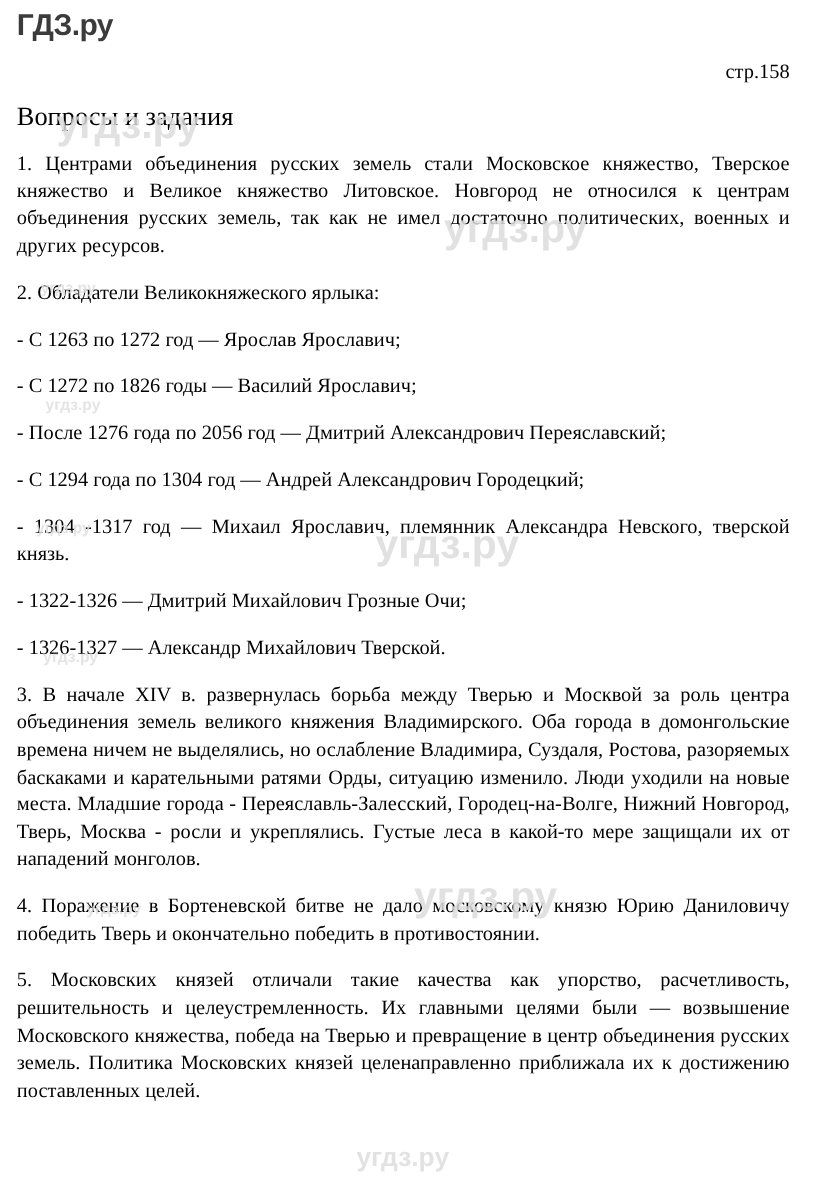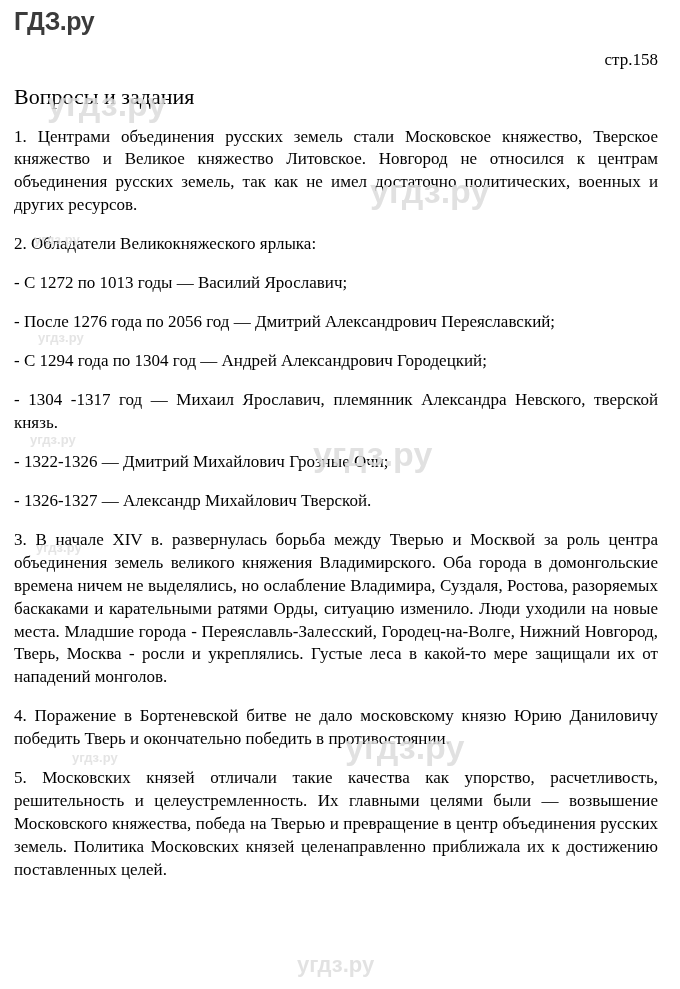"- С 1263 по 1272" p.item { html: none -> <p>- С 1263 по 1272 год — Ярослав Ярославич;</p> }
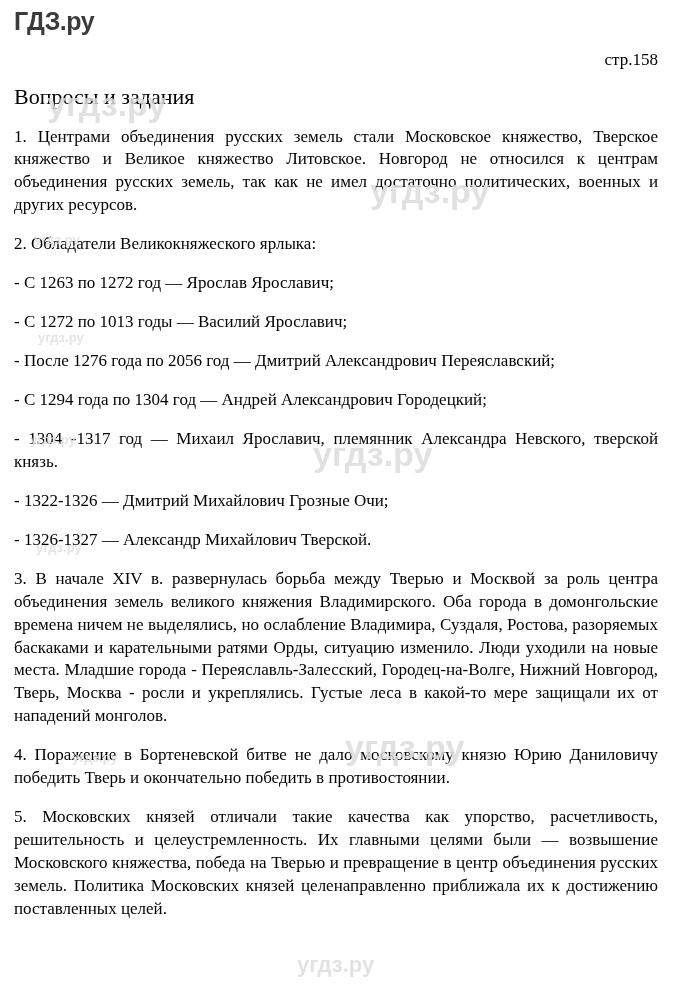"- С 1272 по 1013" p.item { text: 1013 -> 1826 }
